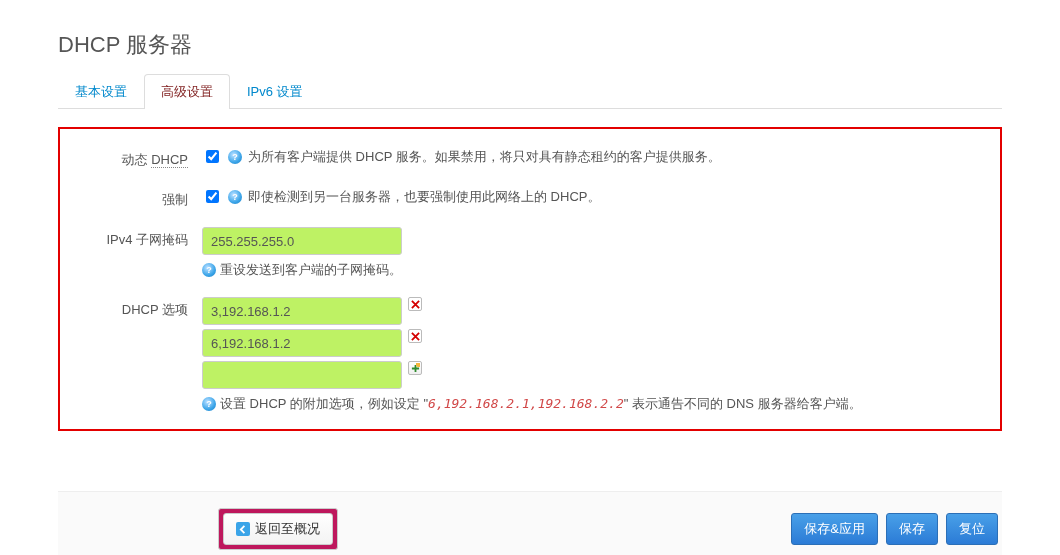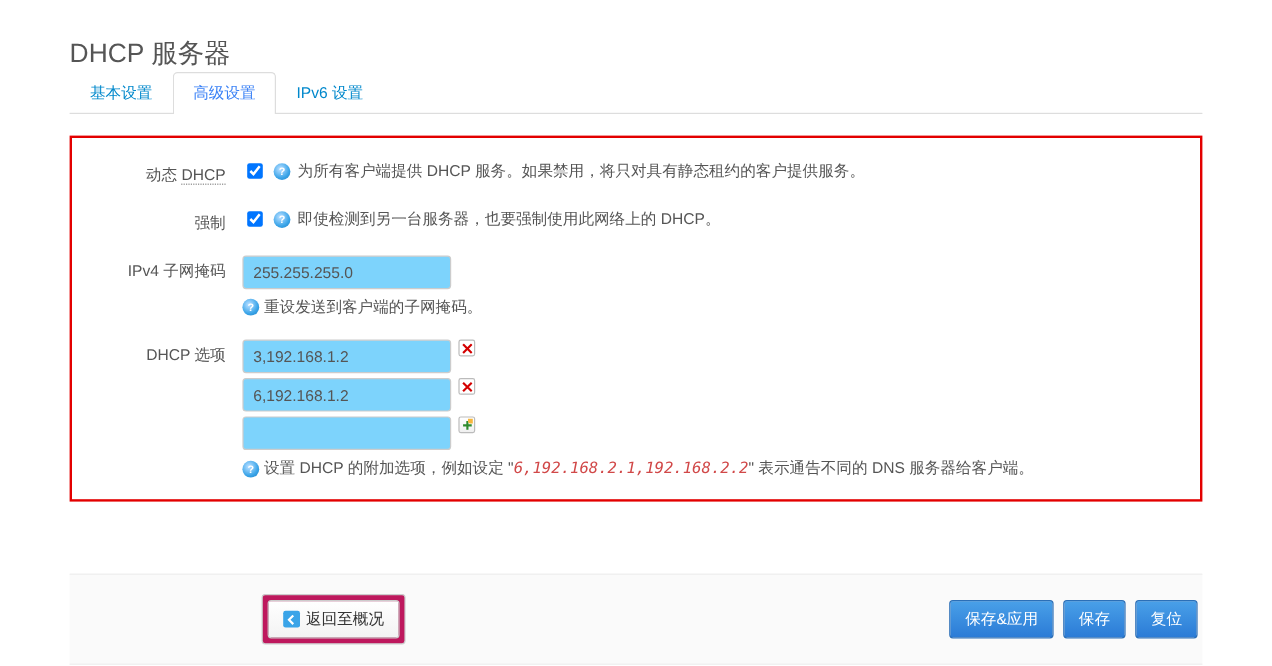"DHCP 服务器" h2.page-title { margin: 0 0 0 0 -> 0 0 14px 0 }
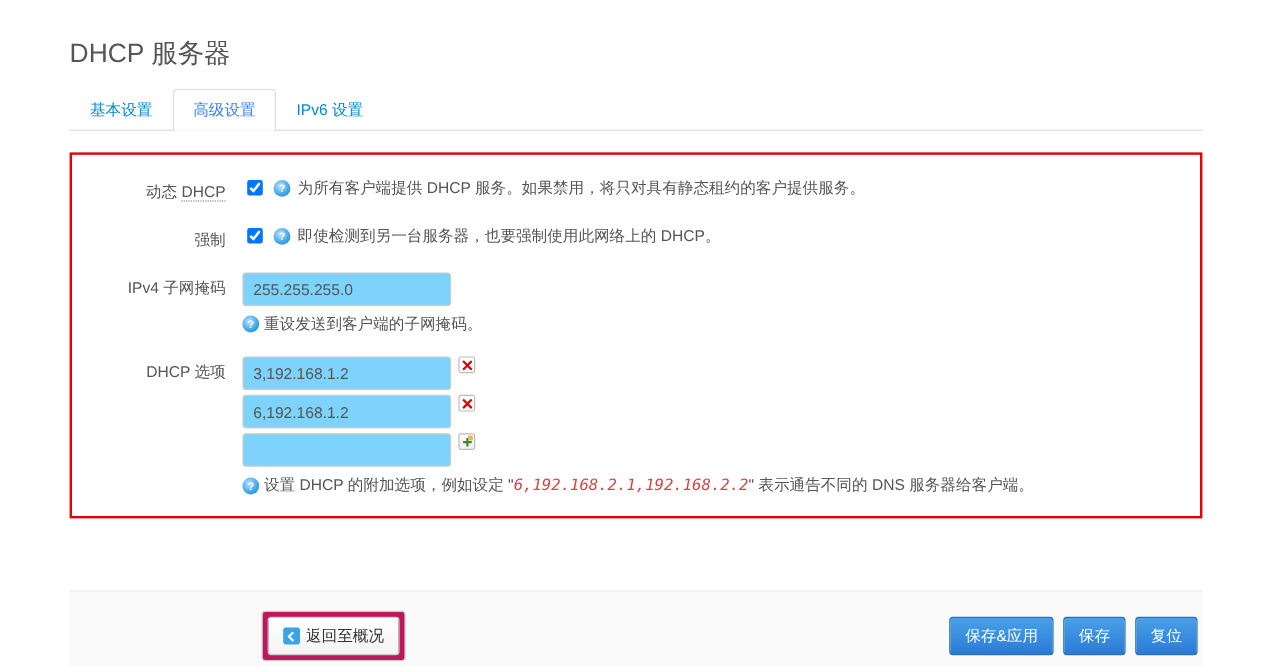"高级设置" .tab.active { color: #3b82f6 -> #7f1d1d }
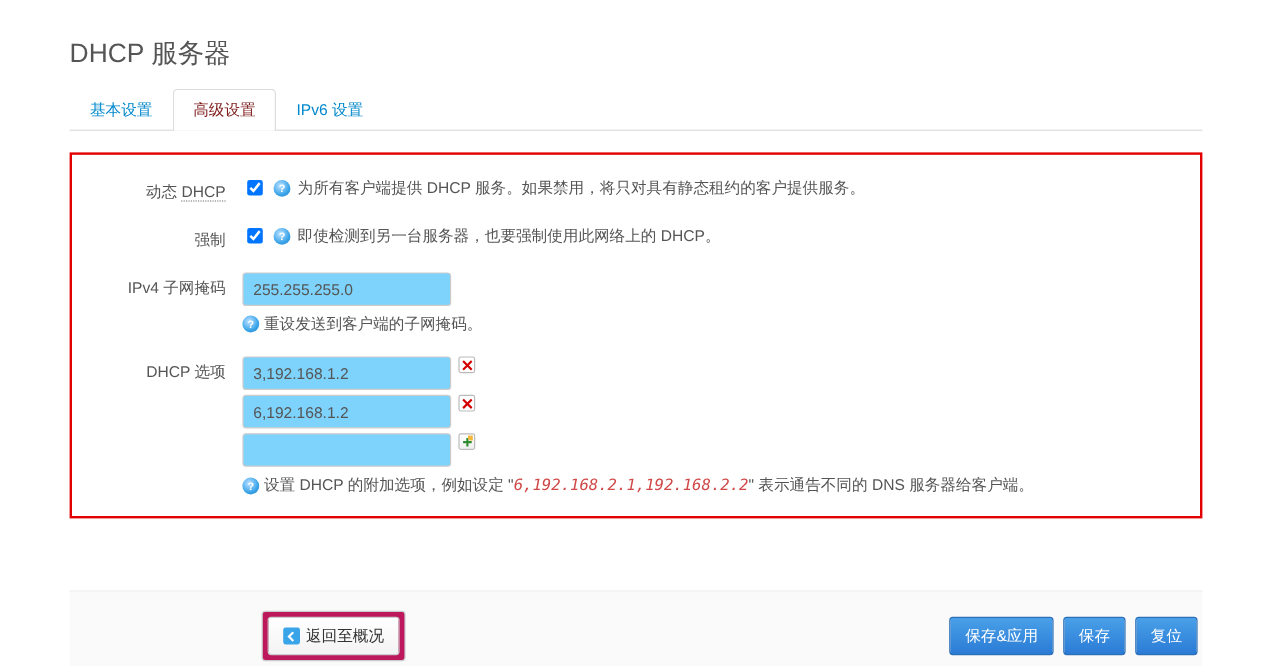"255.255.255.0" input[type="text"] { background: #7dd3fc -> #bef264; width: 174px -> 200px }
